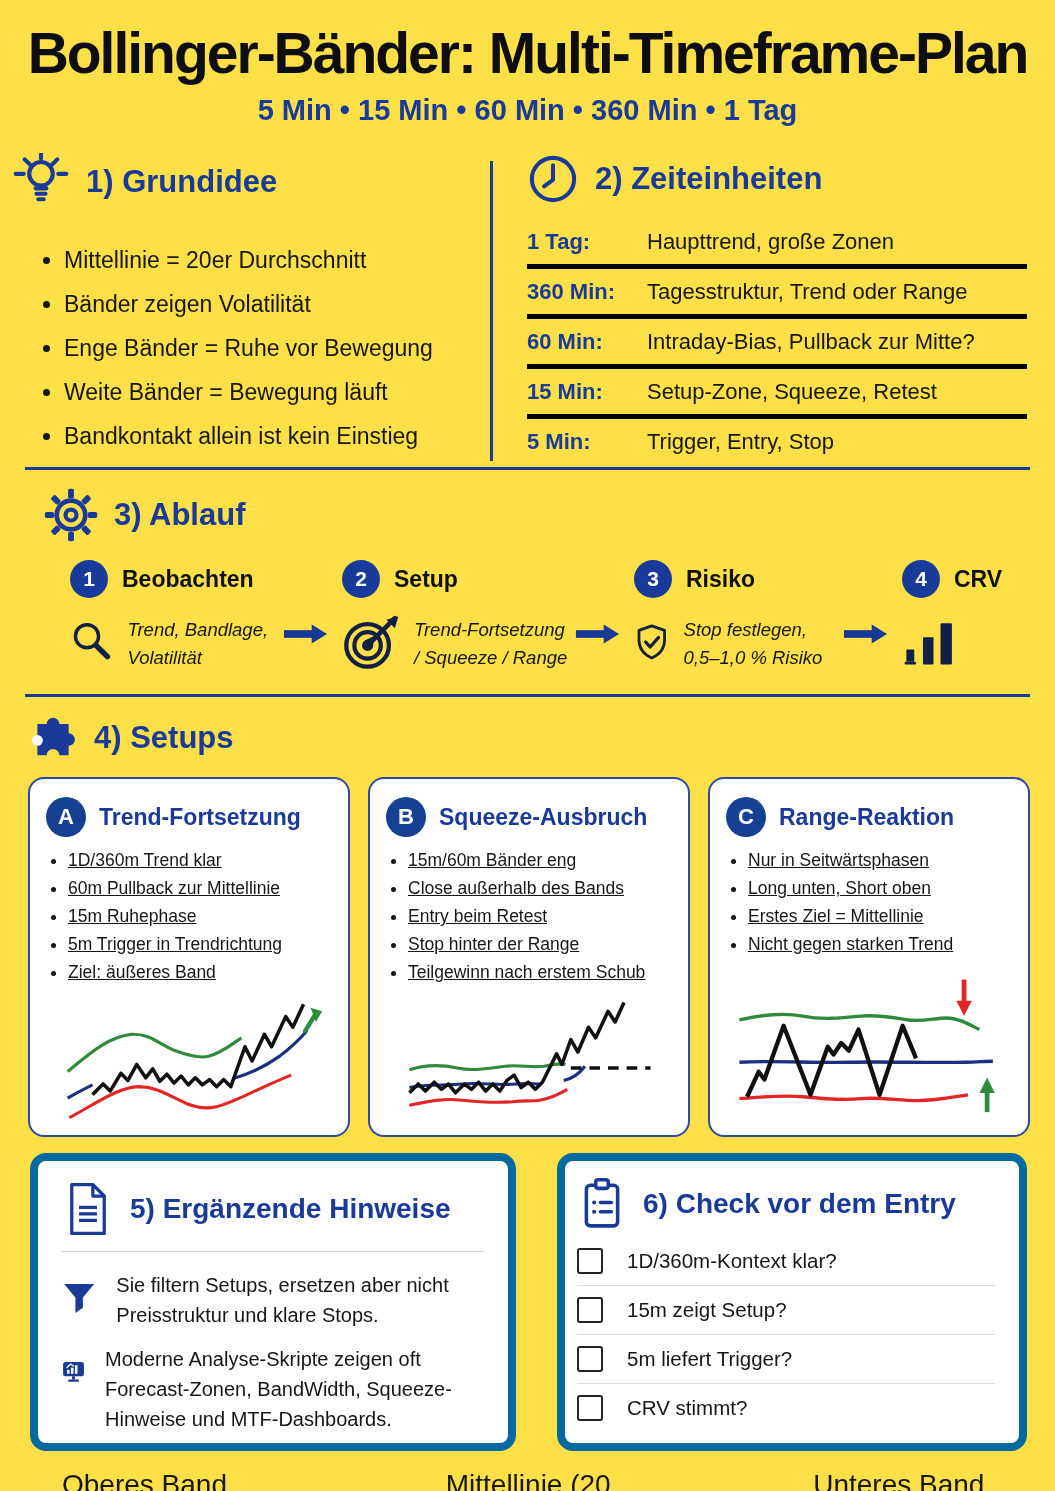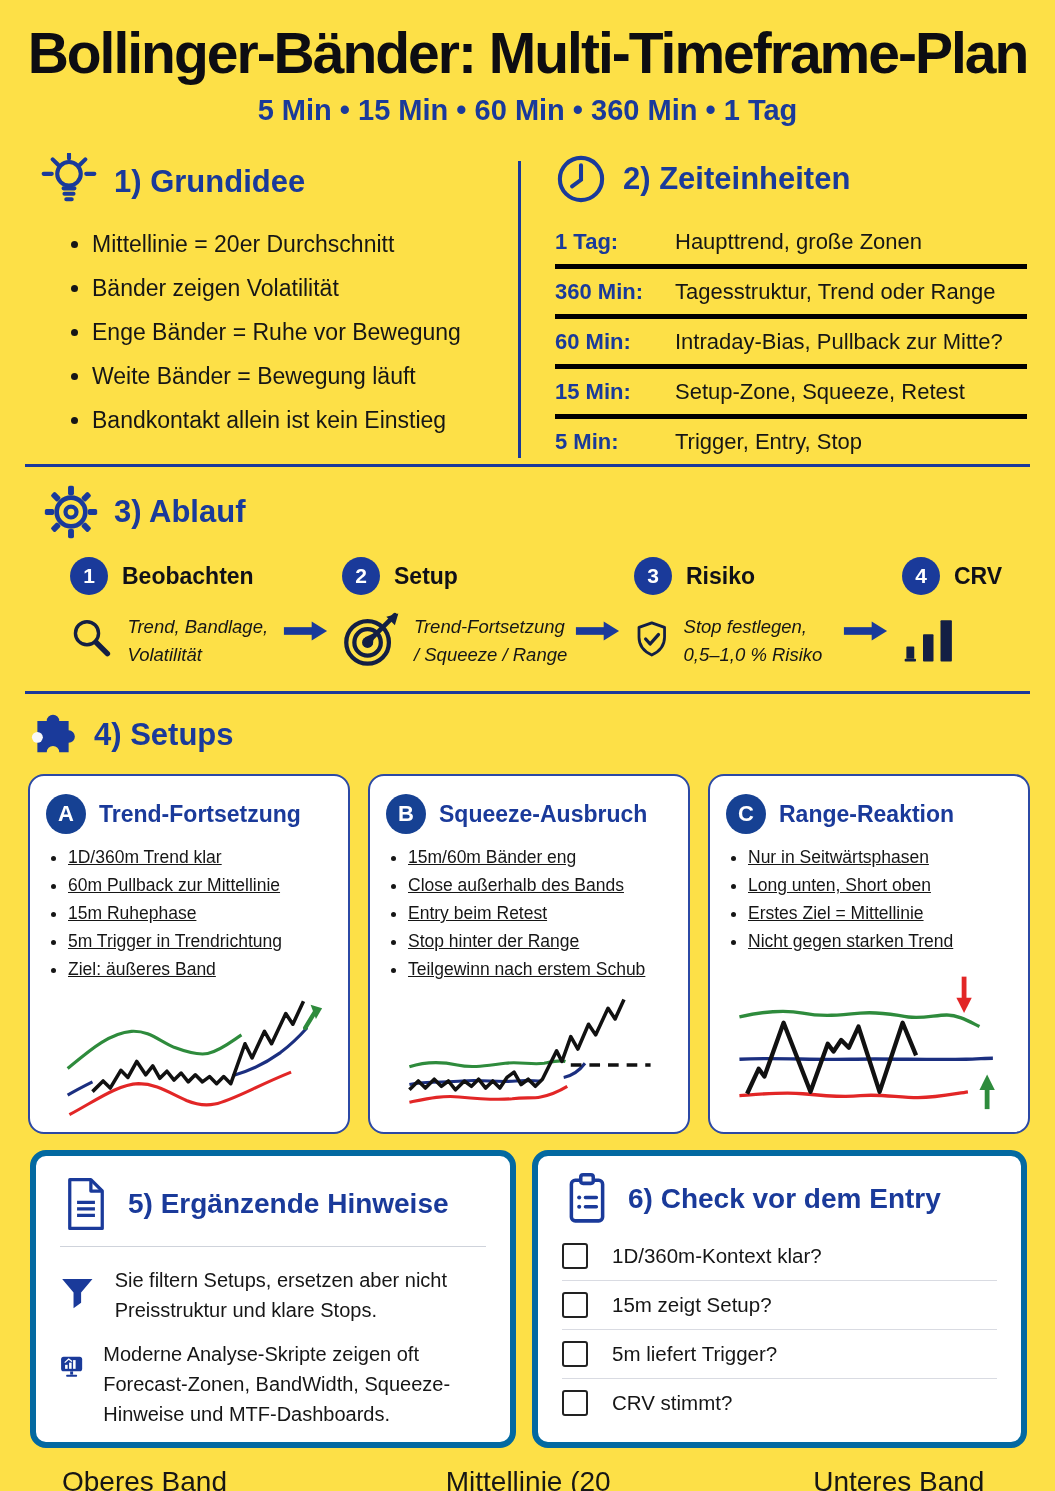"1) Grundidee" .row1 { padding: 26px 28px 0 40px -> 26px 28px 0 12px }
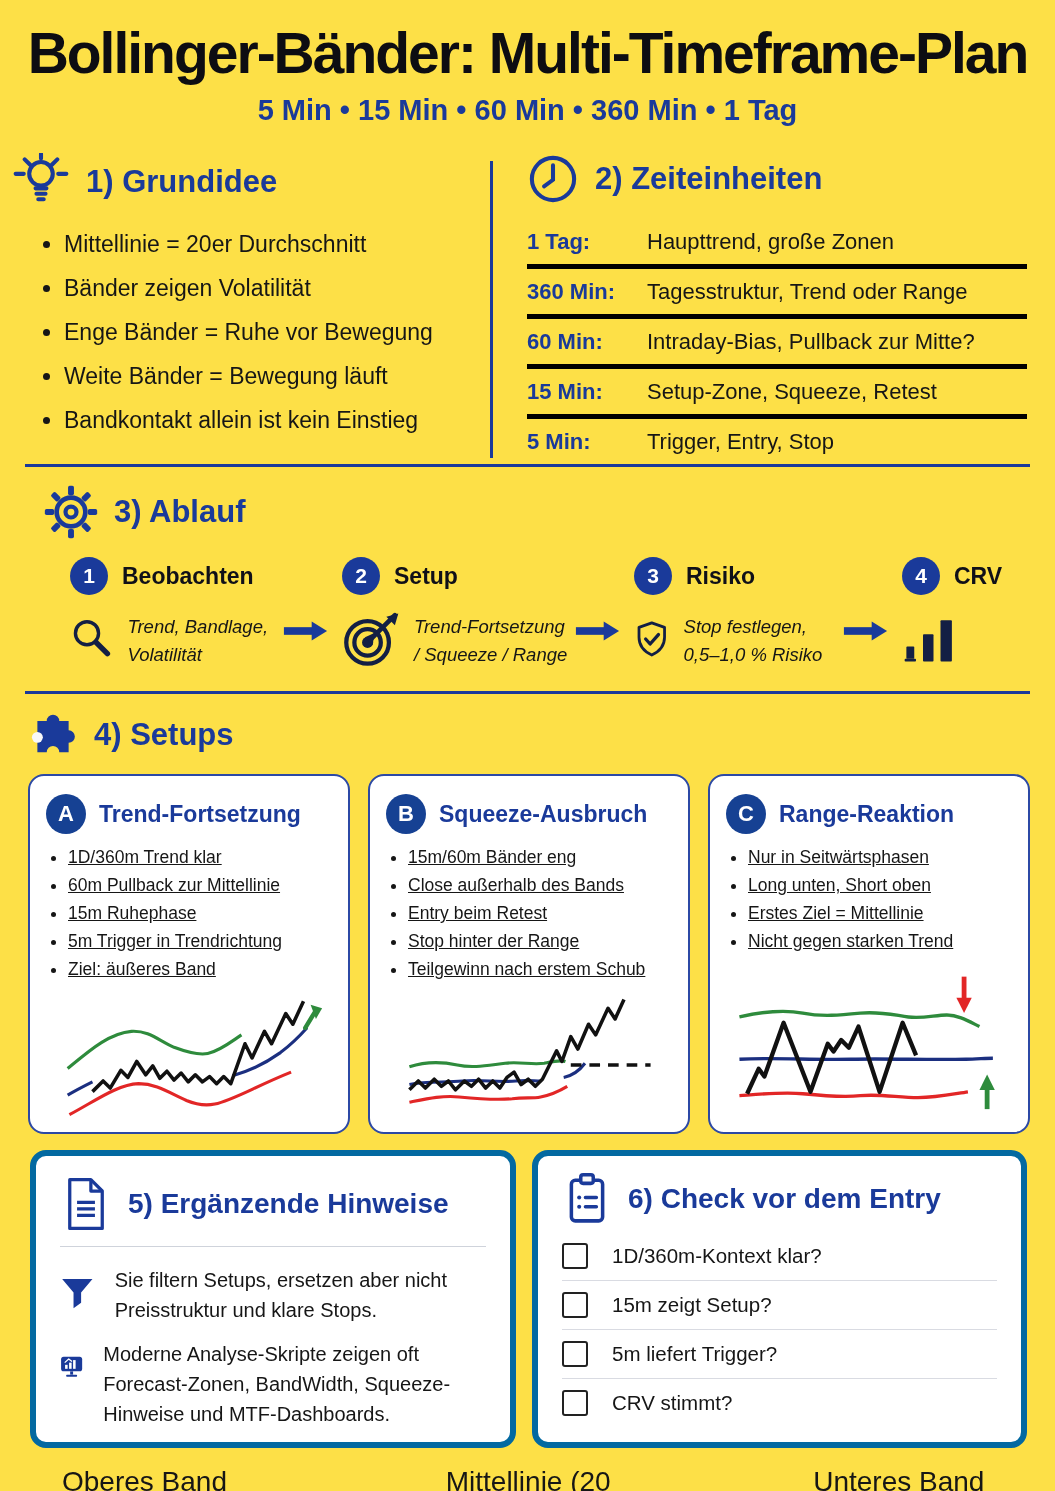"Mittellinie = 20er Durchschnitt" .g-list { margin: 20px 0 0 30px -> 36px 0 0 30px }
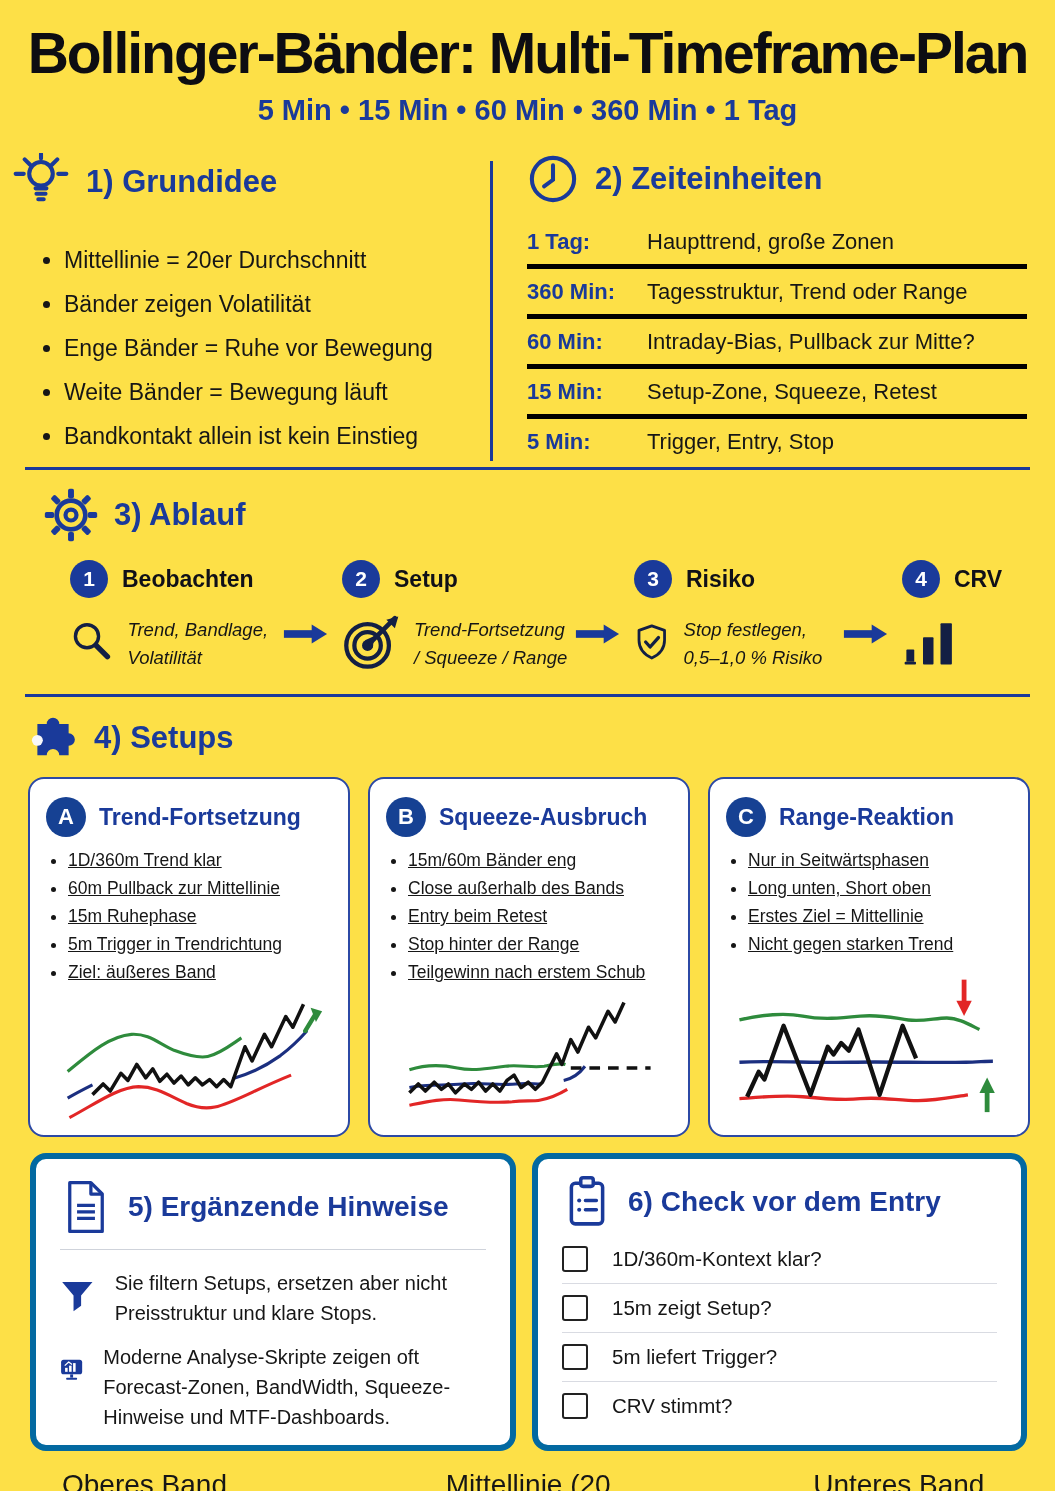"5) Ergänzende Hinweise" .bcard { border: 6px solid #0369a1 -> 8px solid #0369a1 }
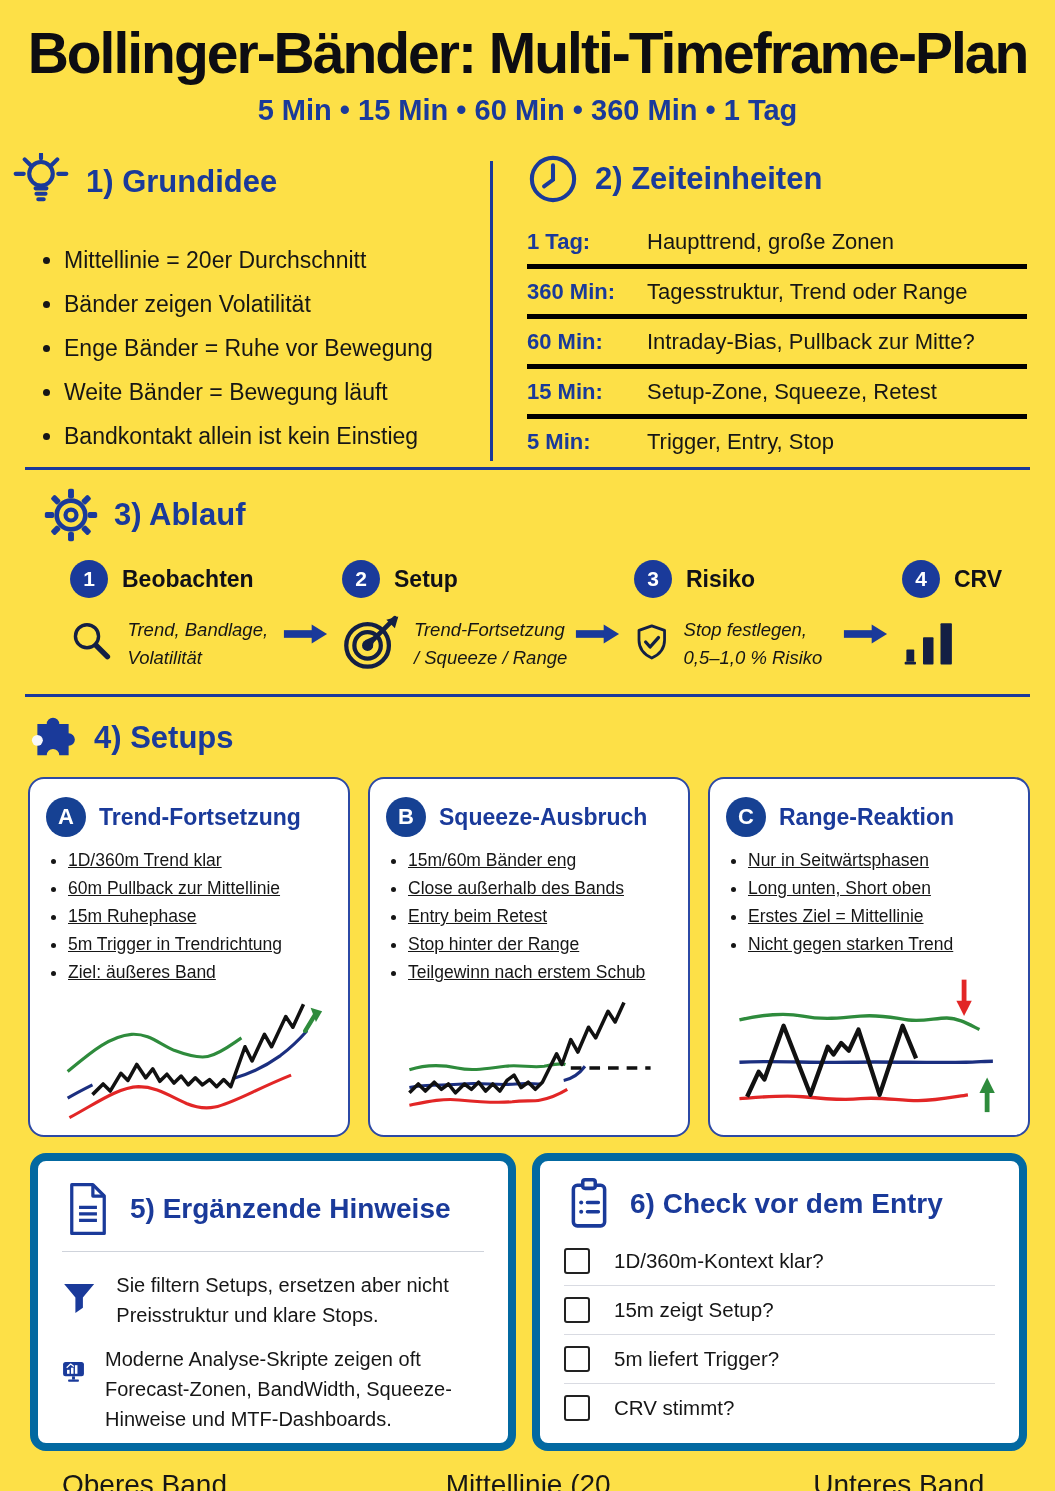"6) Check vor dem Entry" .bcard-c { margin-left: none -> 25px; padding: 16px 24px 0 24px -> 16px 24px 0 12px }
